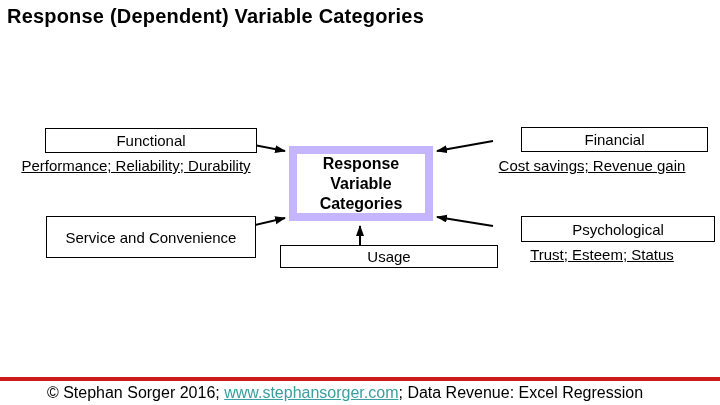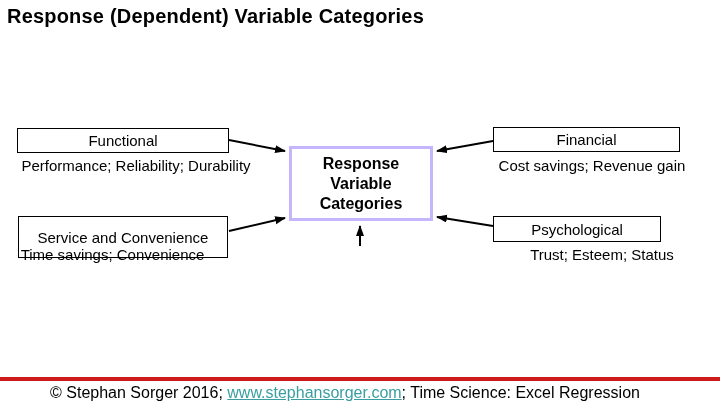"Functional" .node-box { margin-left: none -> 28px }
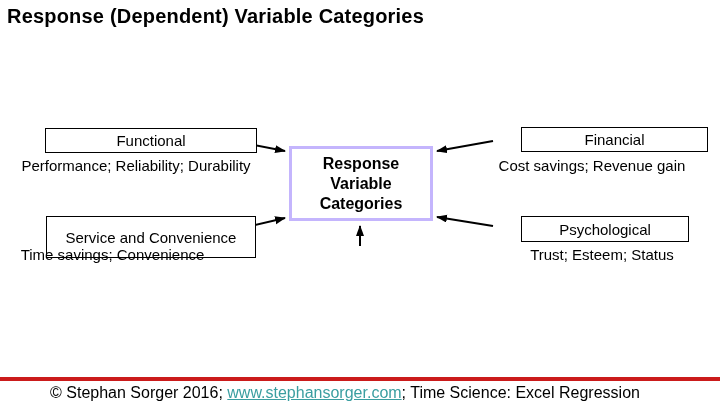"Performance; Reliability; Durability" .node-detail { text-decoration: none -> underline }
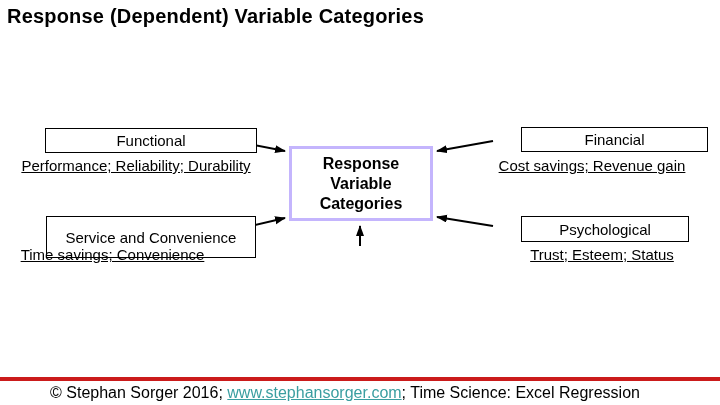"Response" .box-center { border: 3px solid #c4b5fd -> 8px solid #c4b5fd }
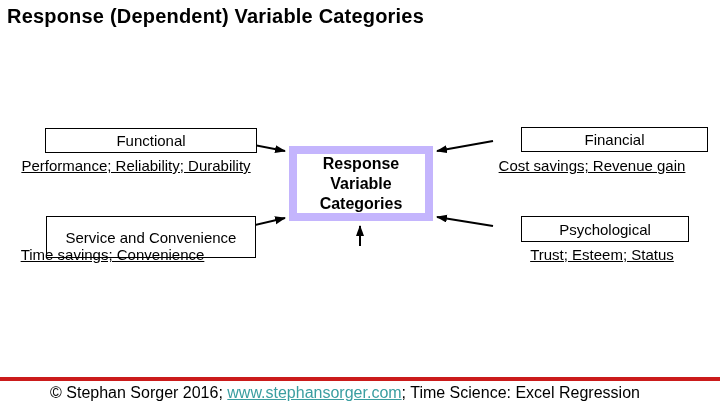"Psychological" .box-psych { width: 168px -> 194px }
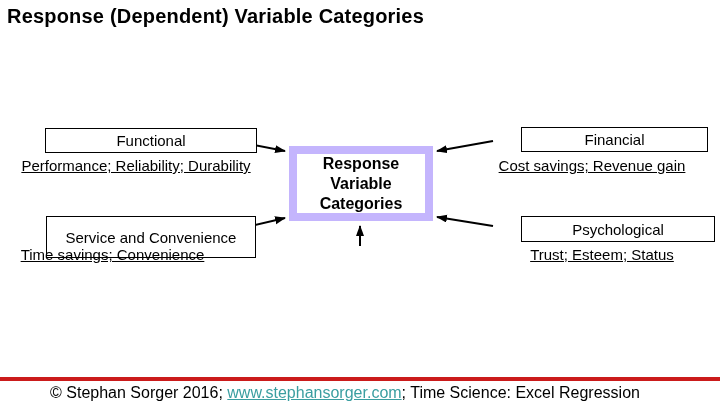"Time savings; Convenience" div.node-detail { html: <div>Time savings; Convenience</div> -> none }
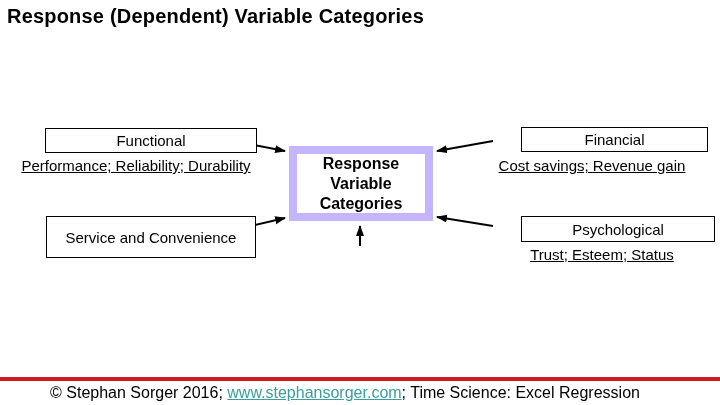"Usage" div.node-box { html: none -> <div>Usage</div> }
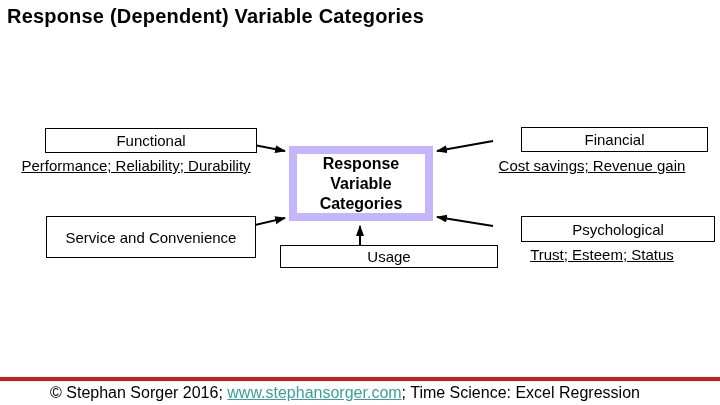"; Time Science: Excel Regression" span { text: Time Science -> Data Revenue }
